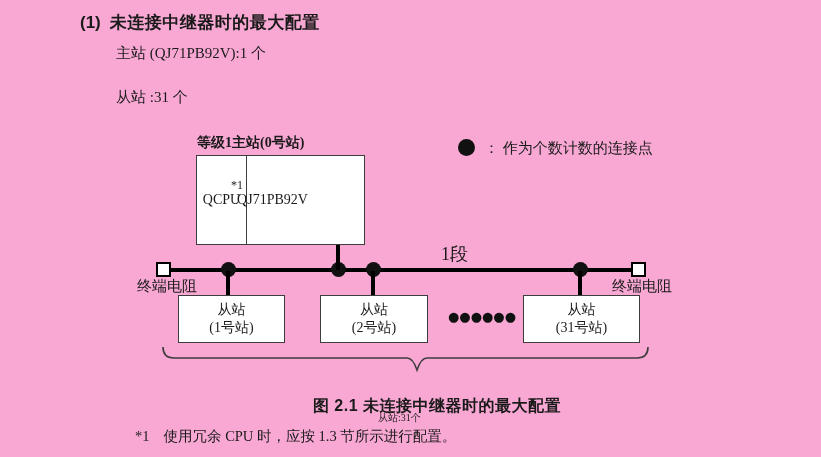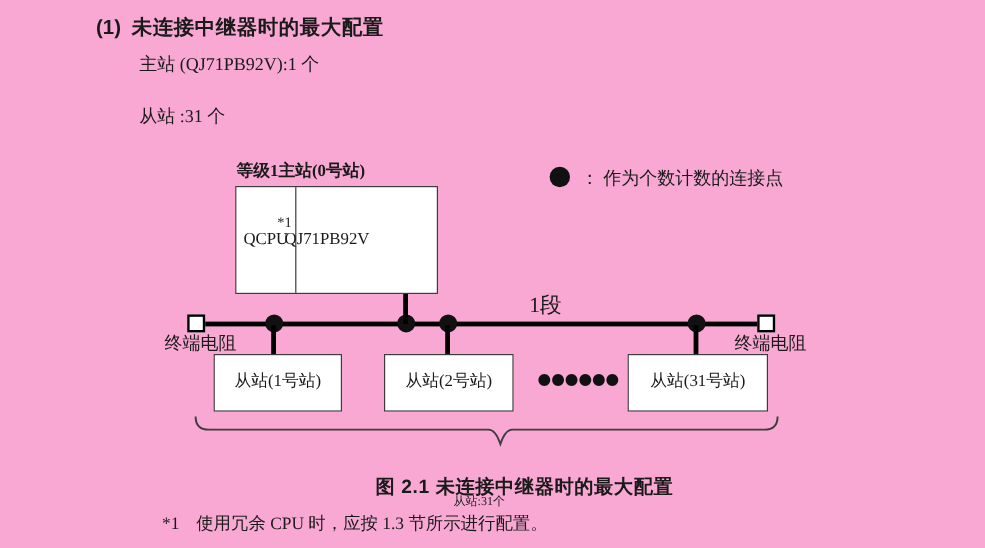"从站" .slave-box { flex-direction: row -> column }
